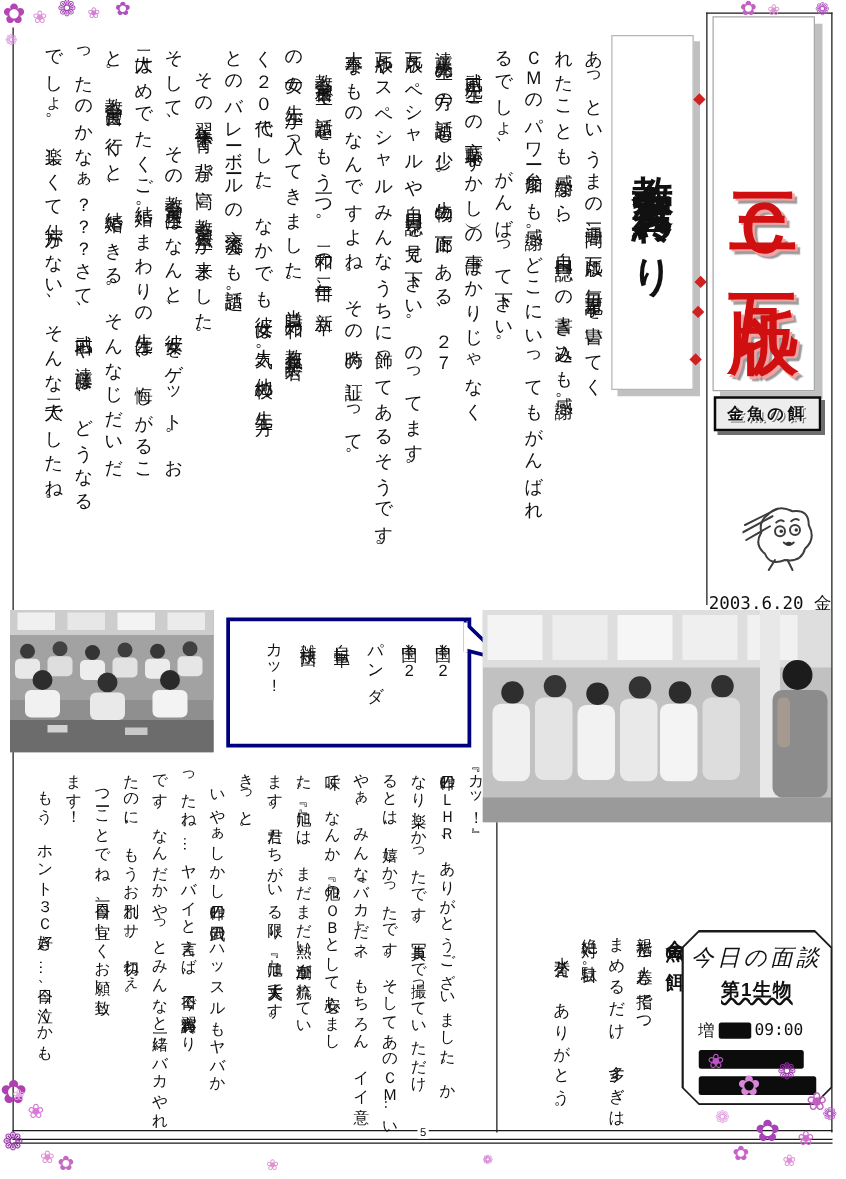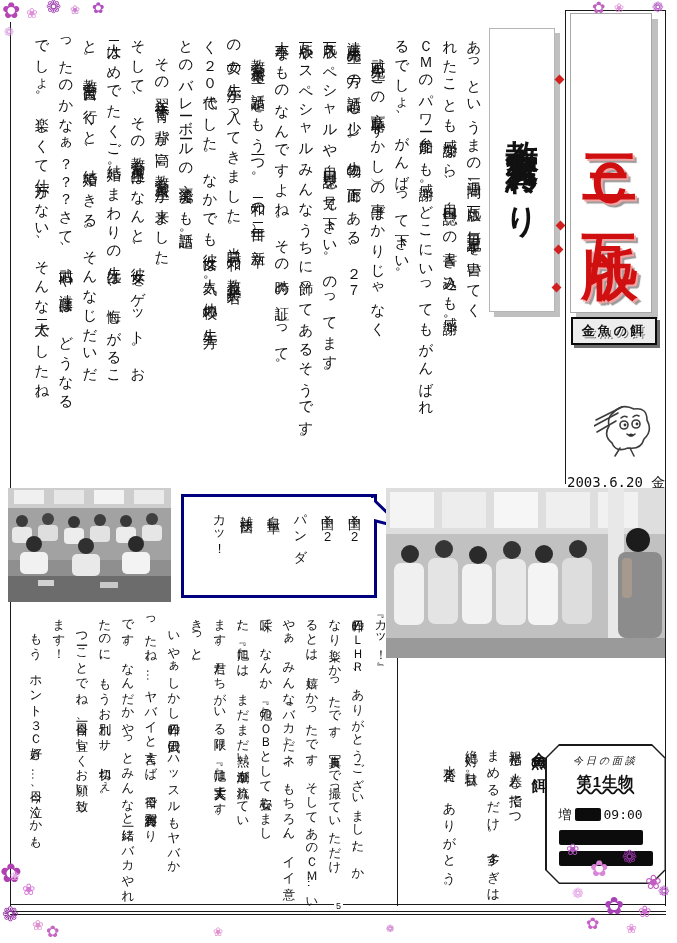"今日の面談" #interview-title { font-size: 10px -> 18px }
